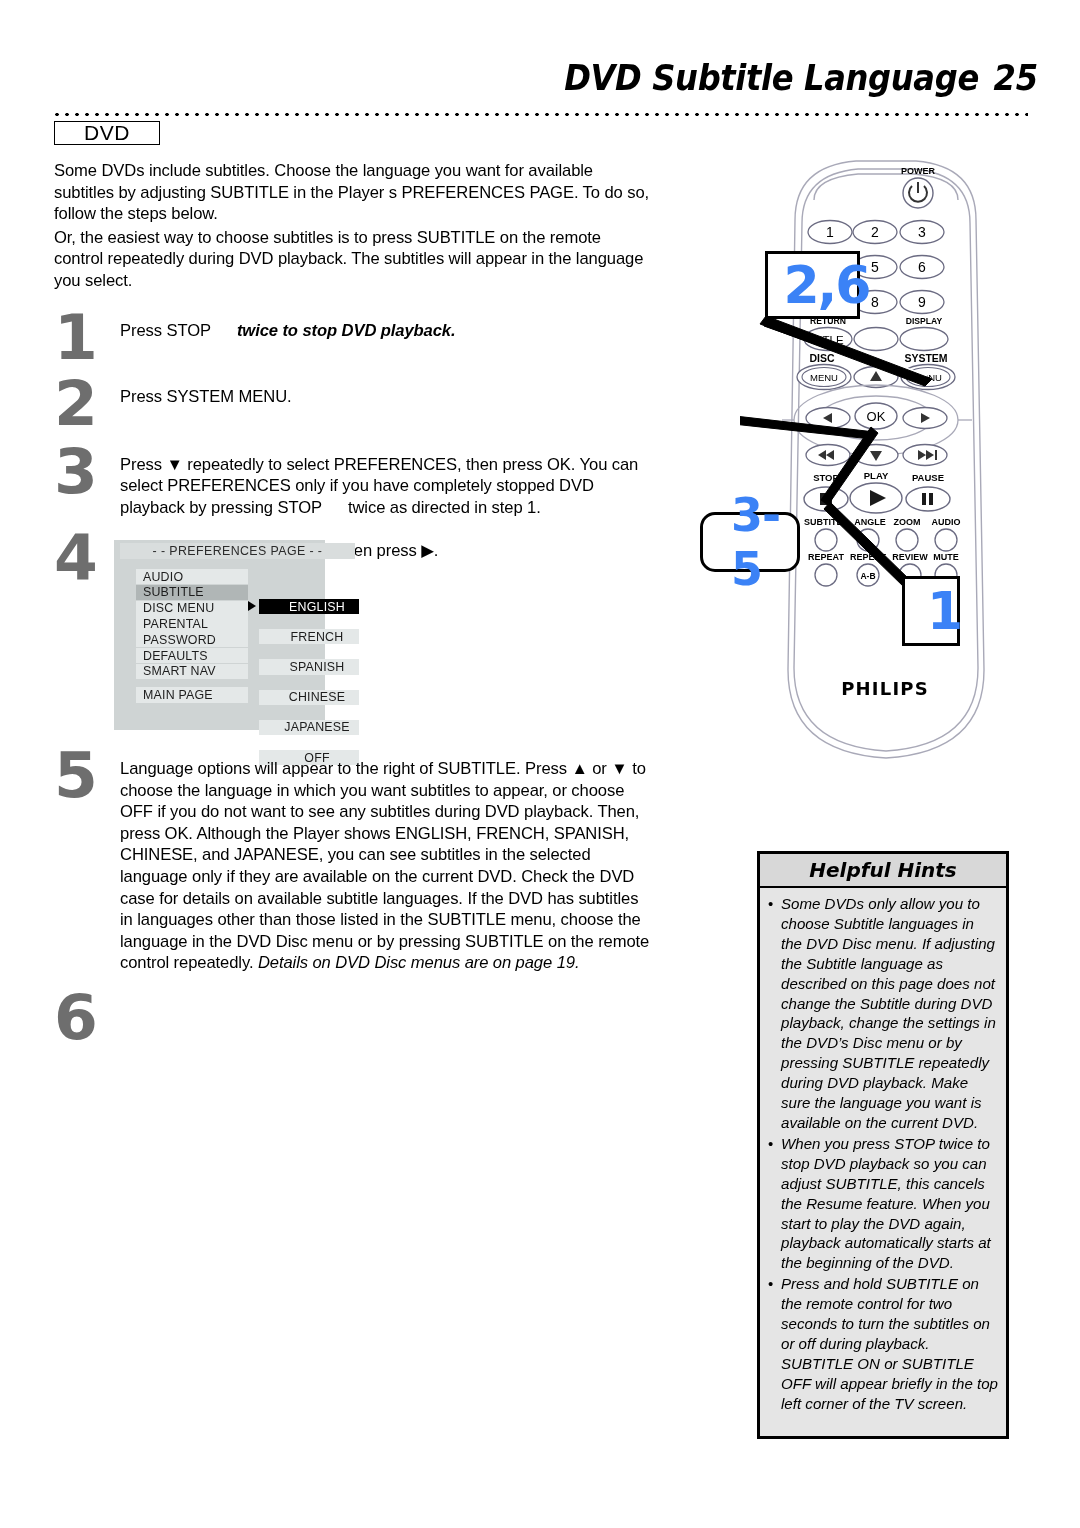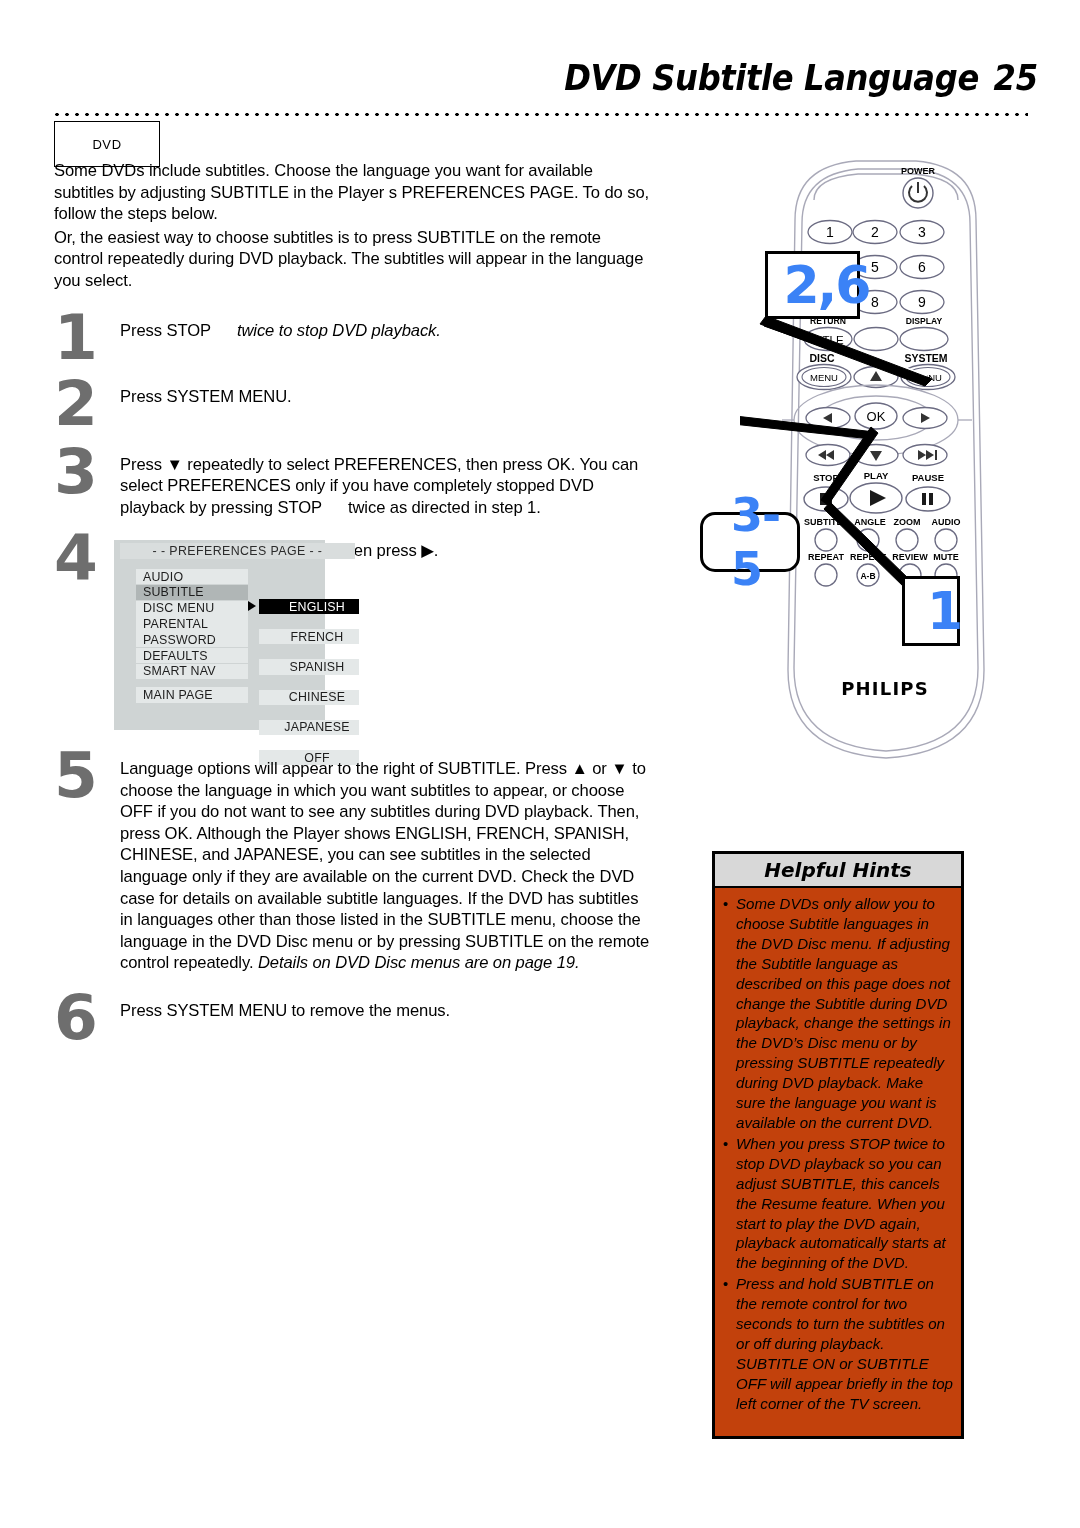"DVD" #dvd-badge { font-size: 13px -> 21px; height: 46px -> 24px }
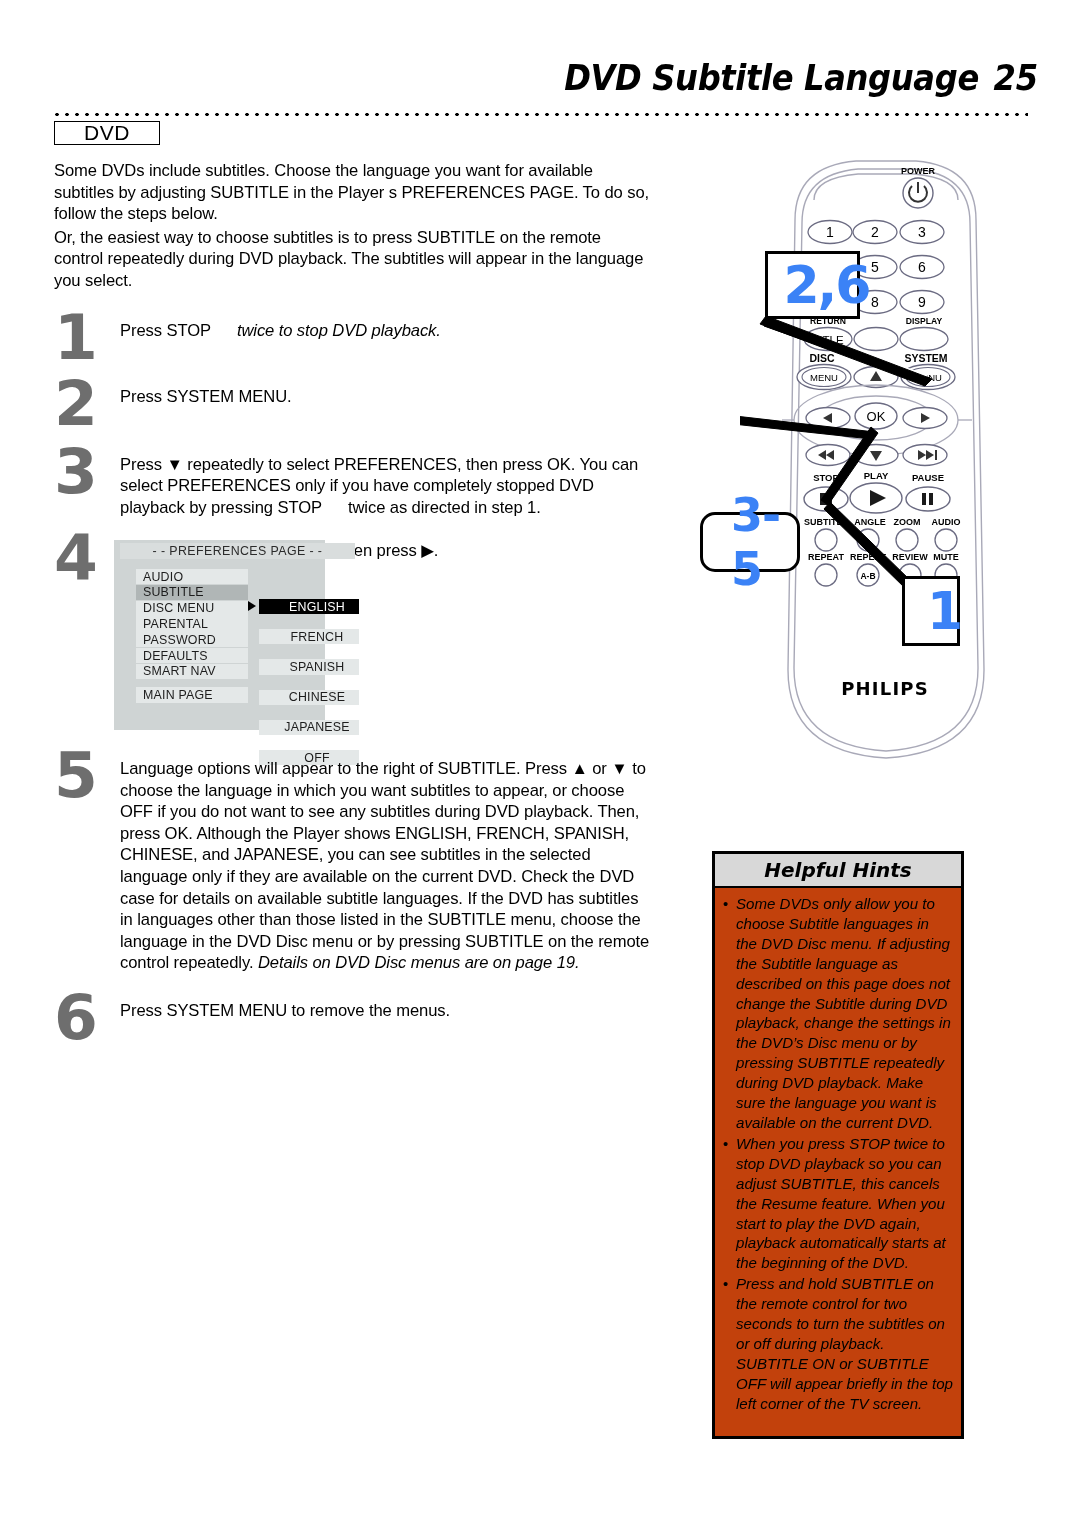"twice to stop DVD playback." .bi { font-weight: normal -> bold }
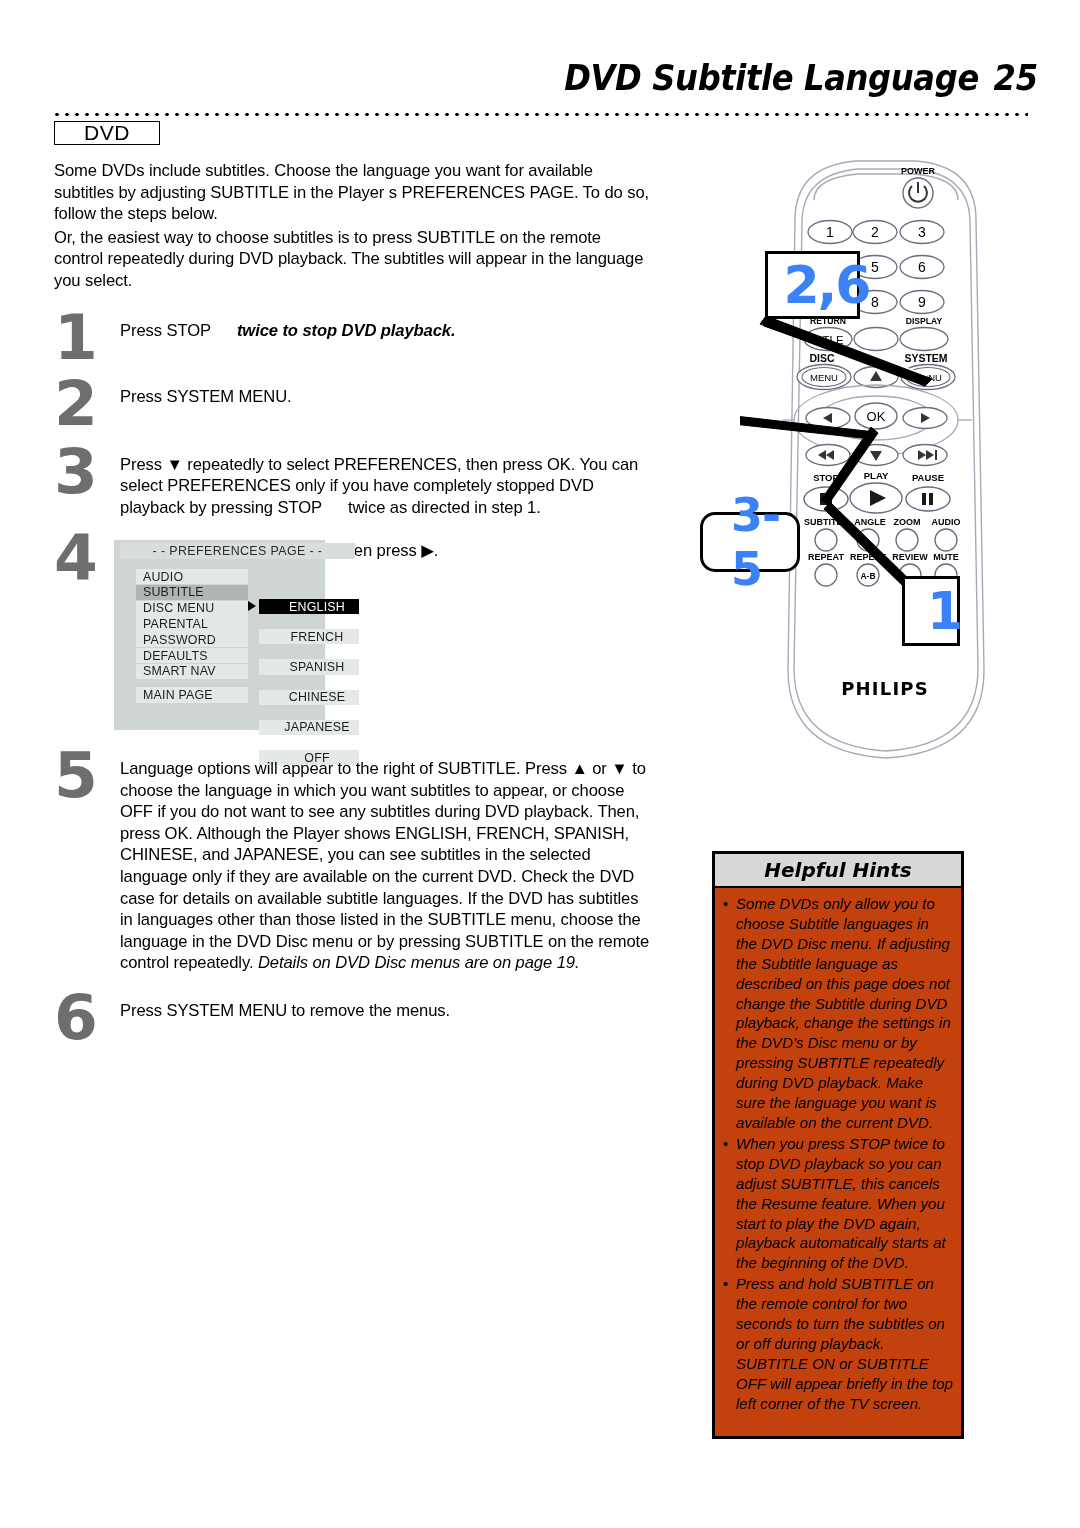"Helpful Hints" #hints { background: #c2410c -> #e5e5e5; left: 712px -> 757px }
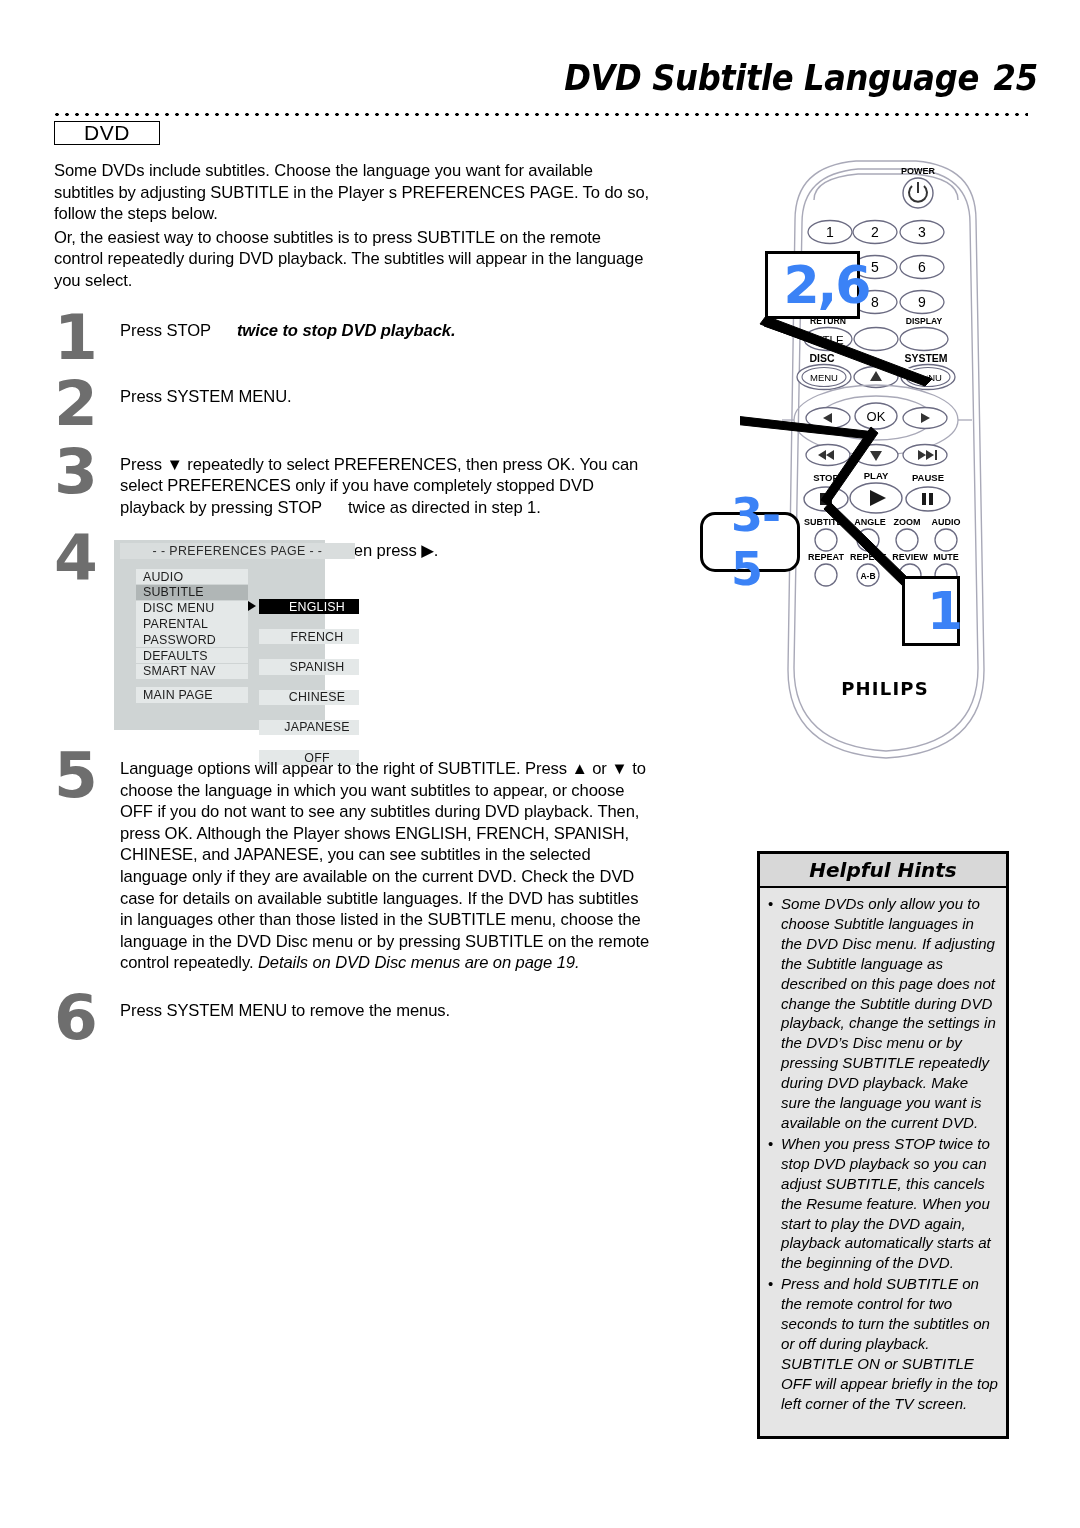"Press SYSTEM MENU to remove" div.step-body { html: <div>Press SYSTEM MENU to remove the menus.</div> -> none }
